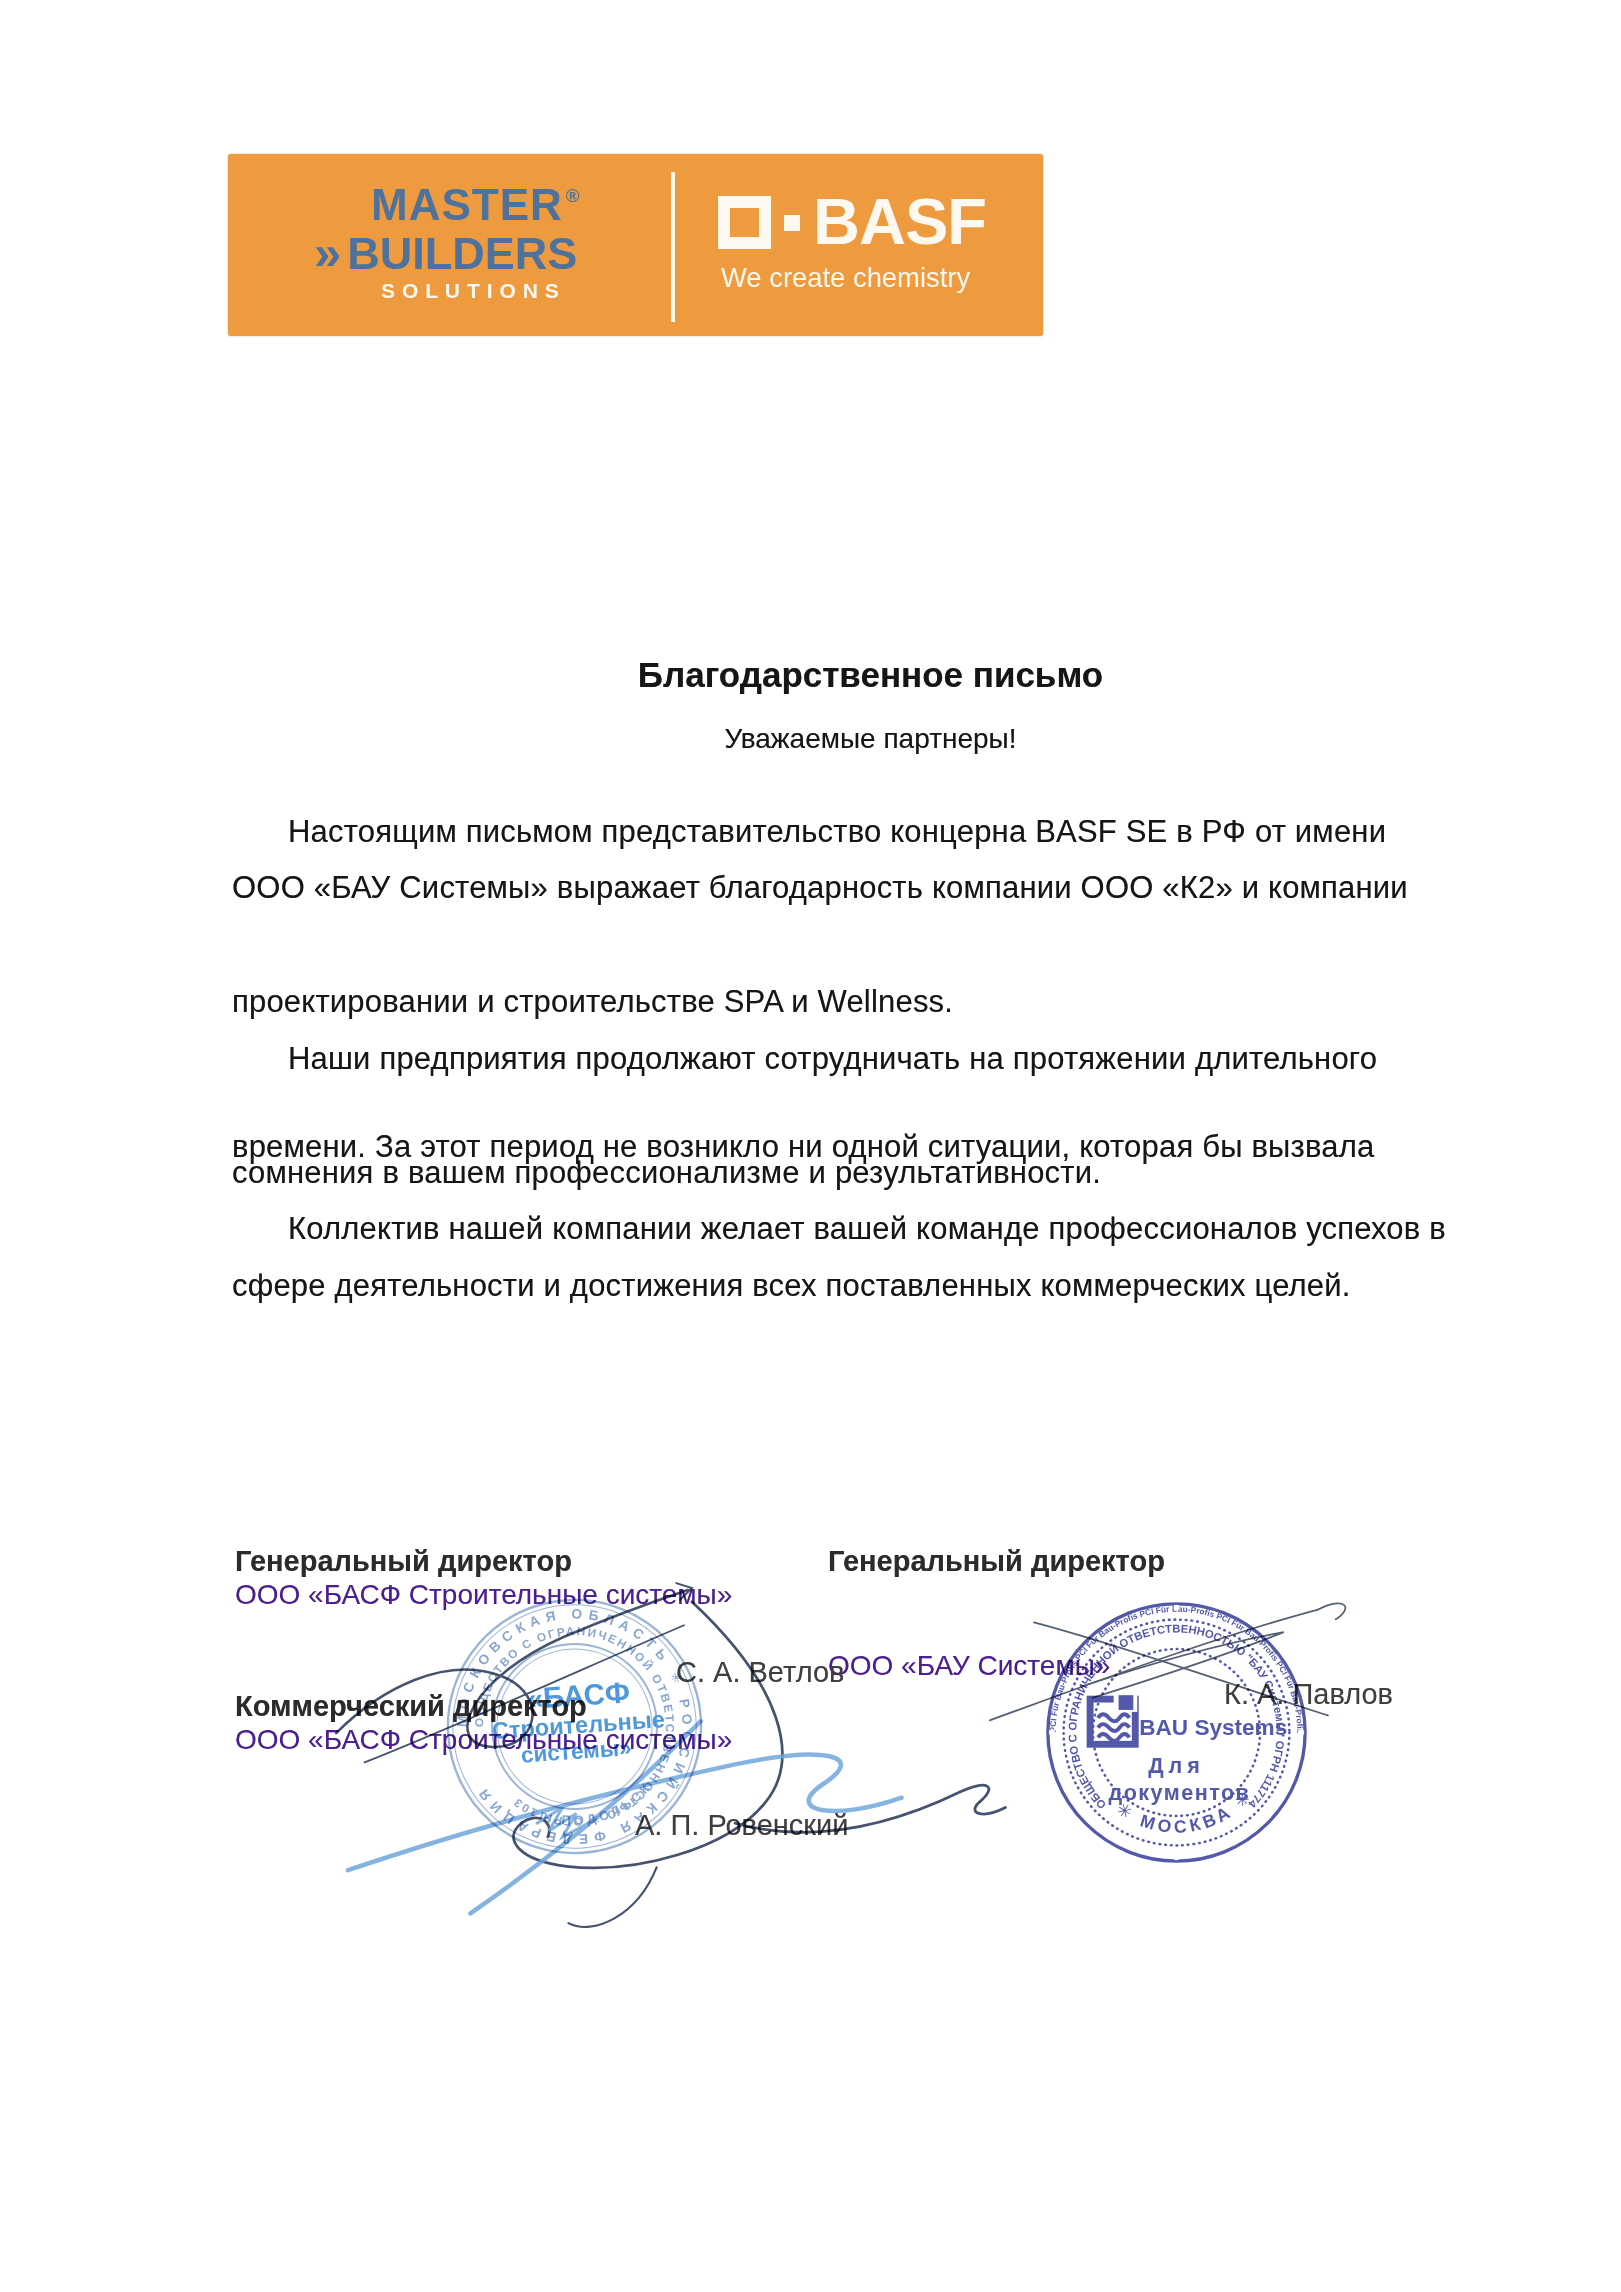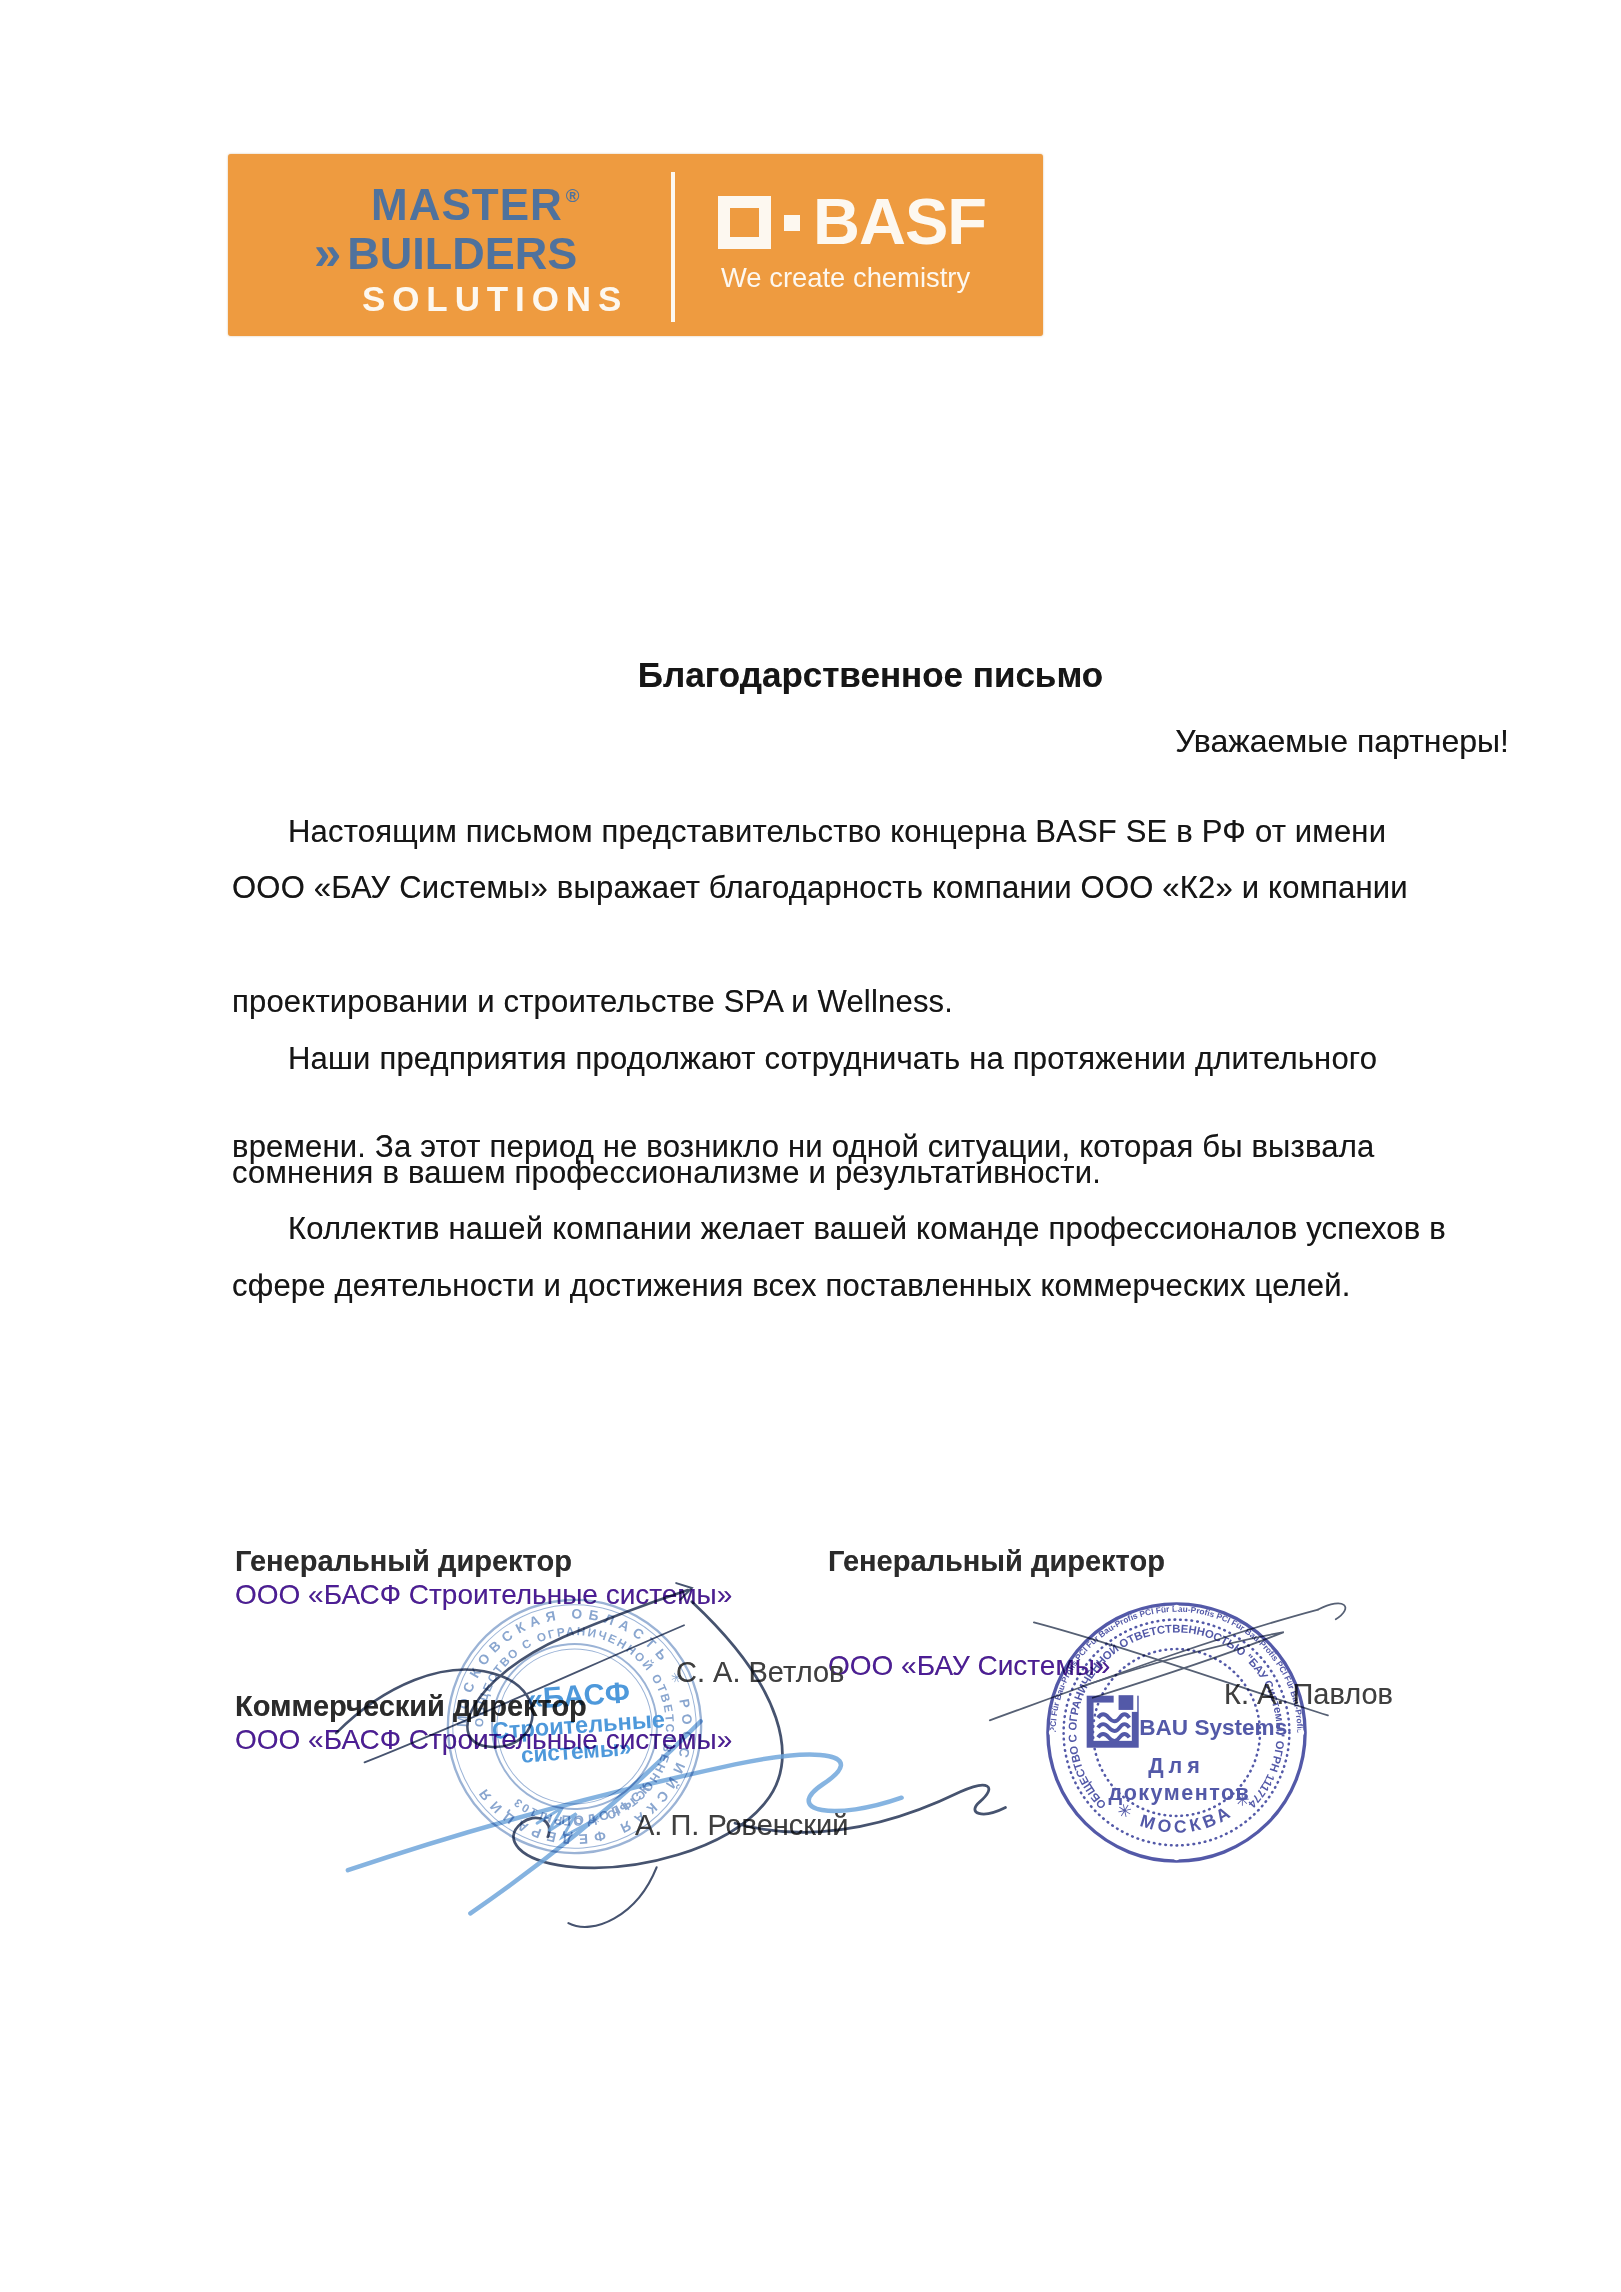"SOLUTIONS" .mbs-l3 { font-size: 35px -> 21px; left: 134px -> 153px }
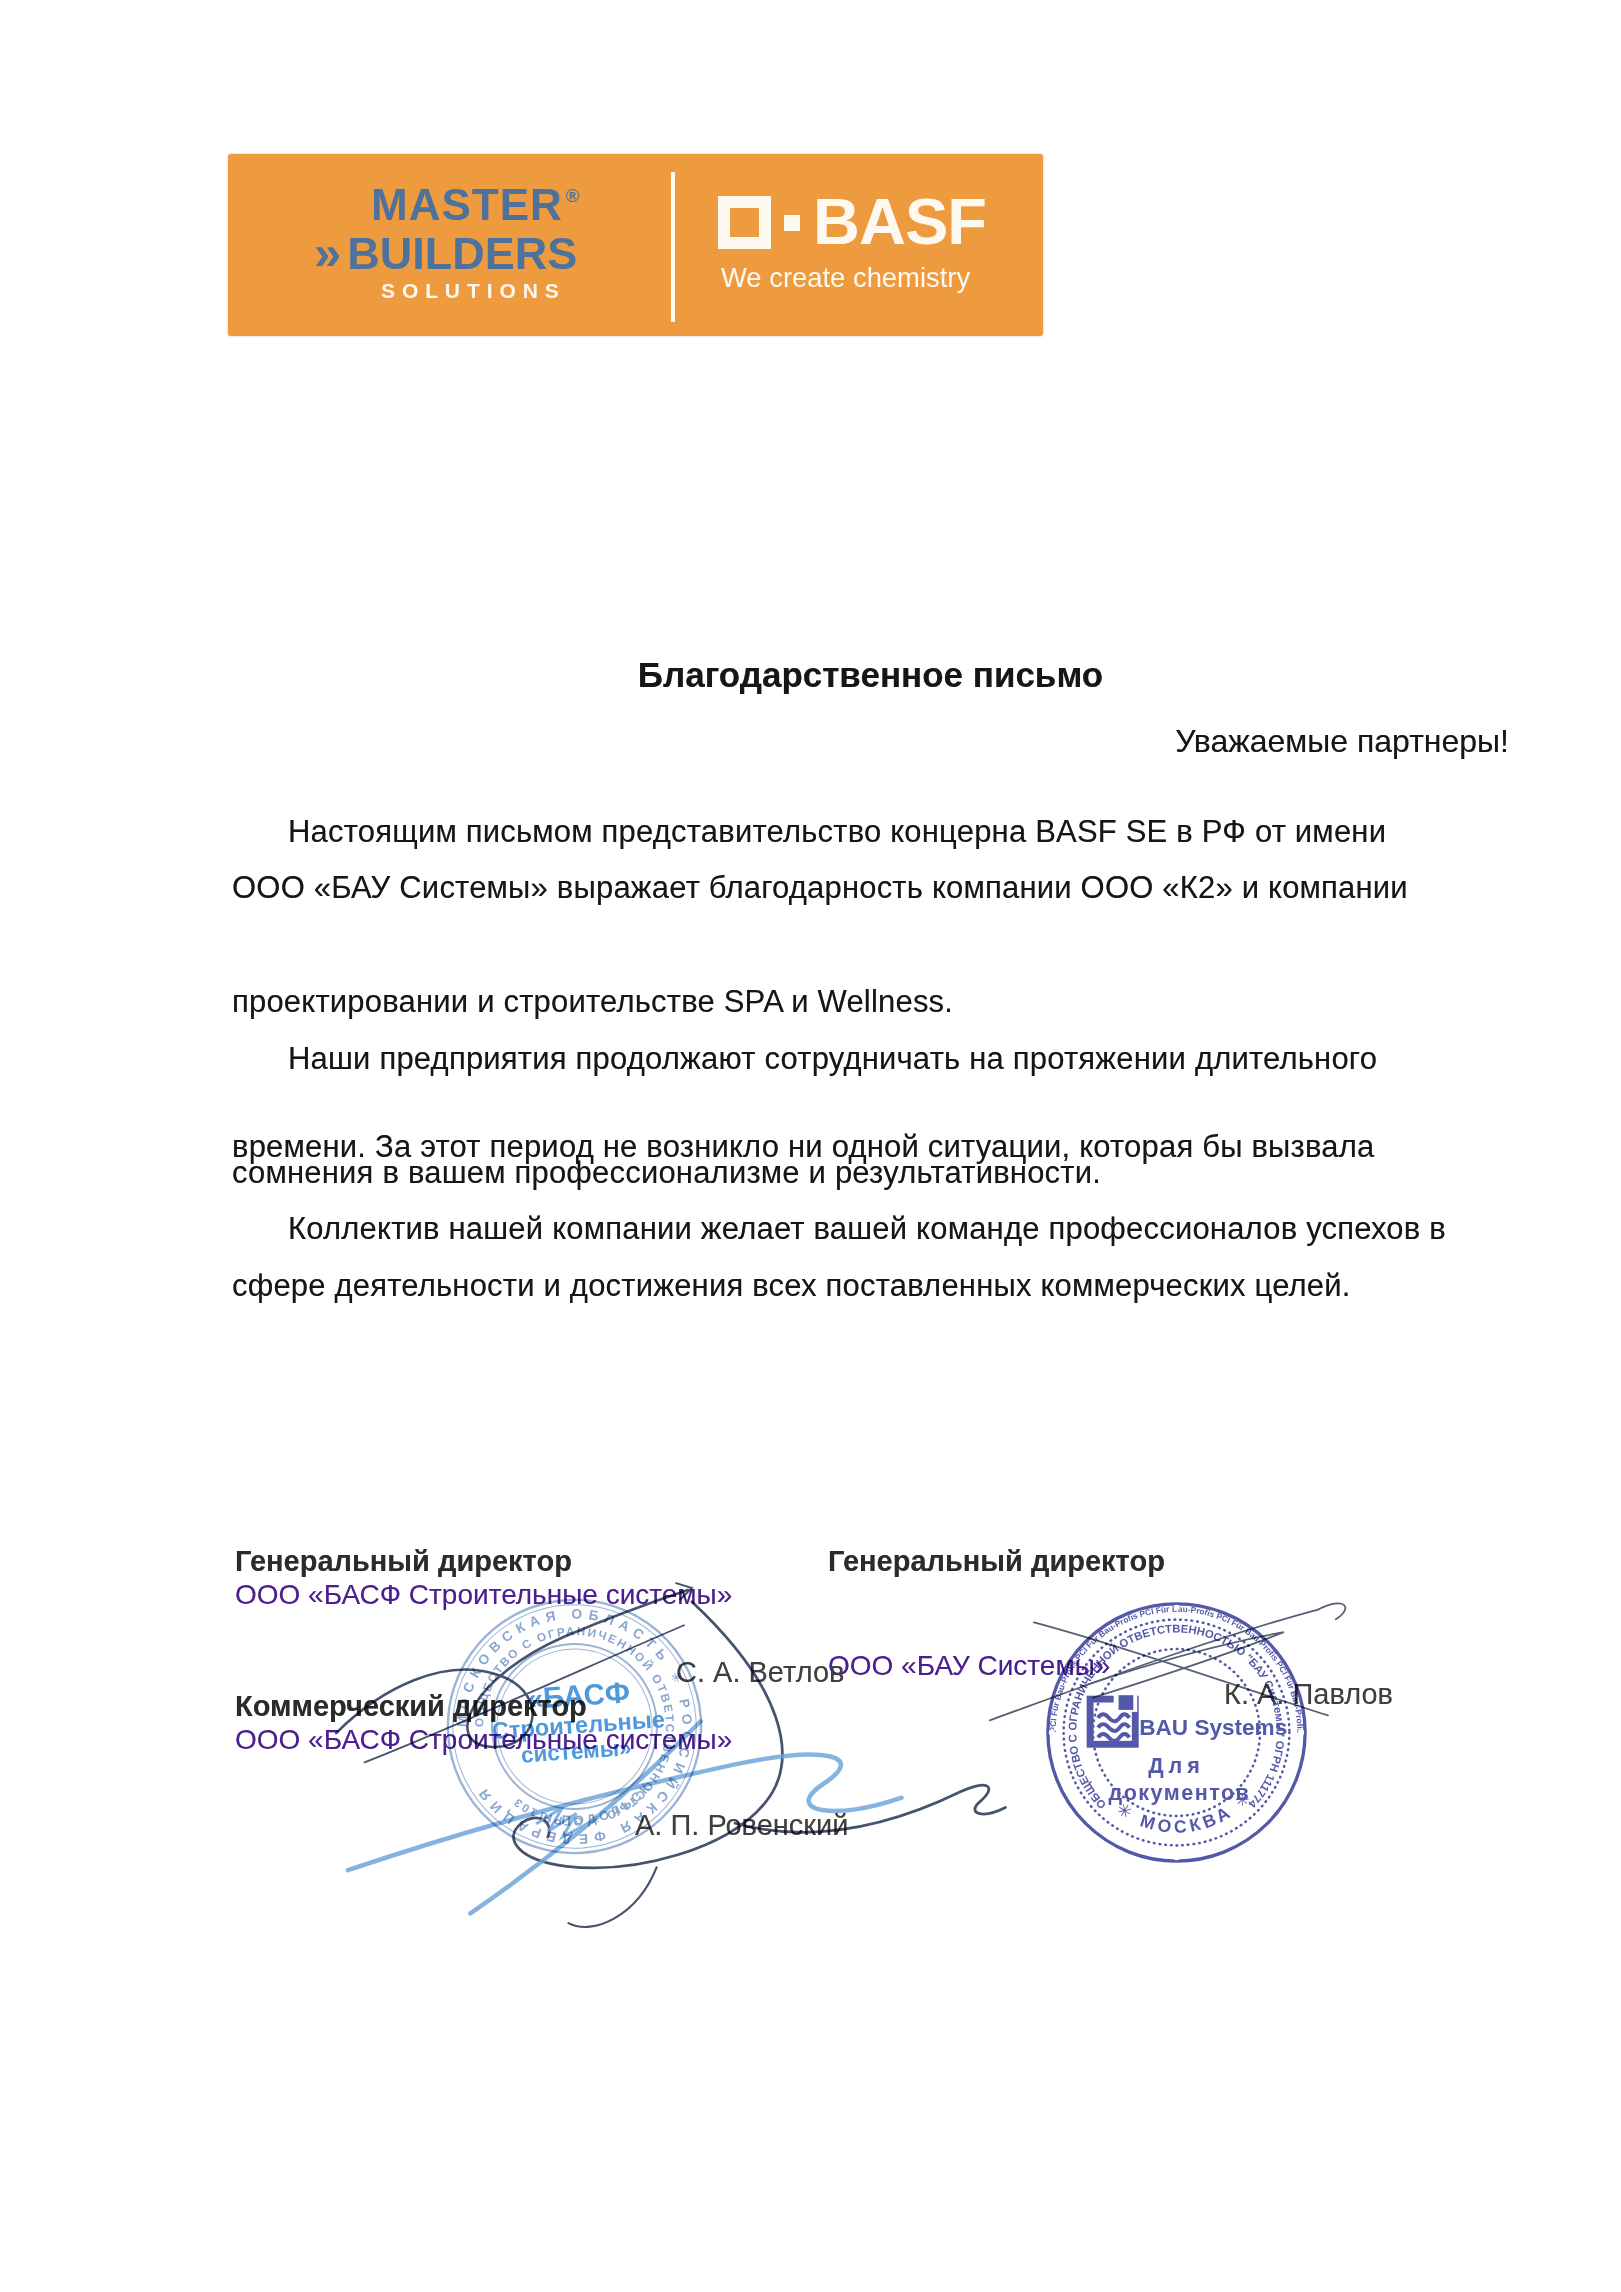"Уважаемые партнеры!" .salutation { font-size: 32px -> 28px; text-align: right -> none }
